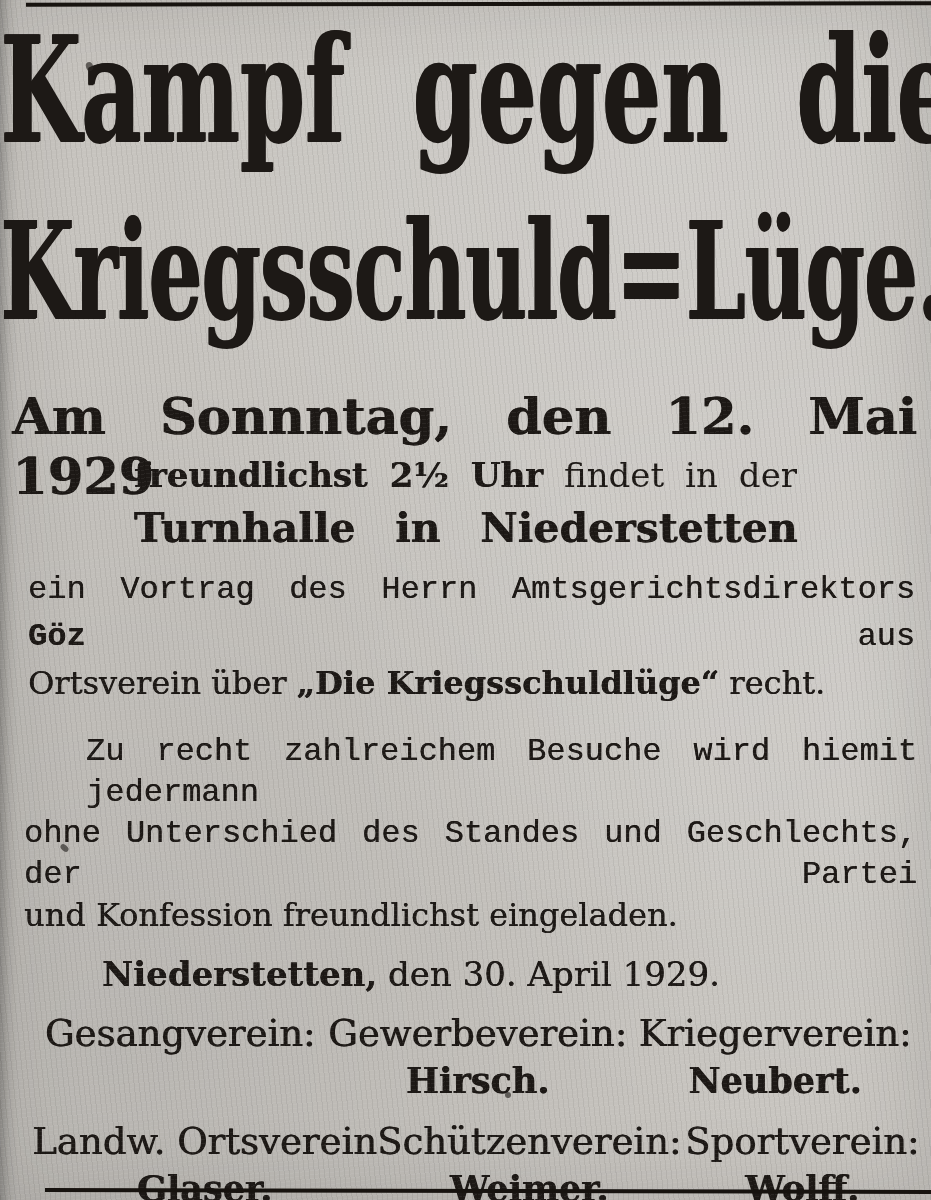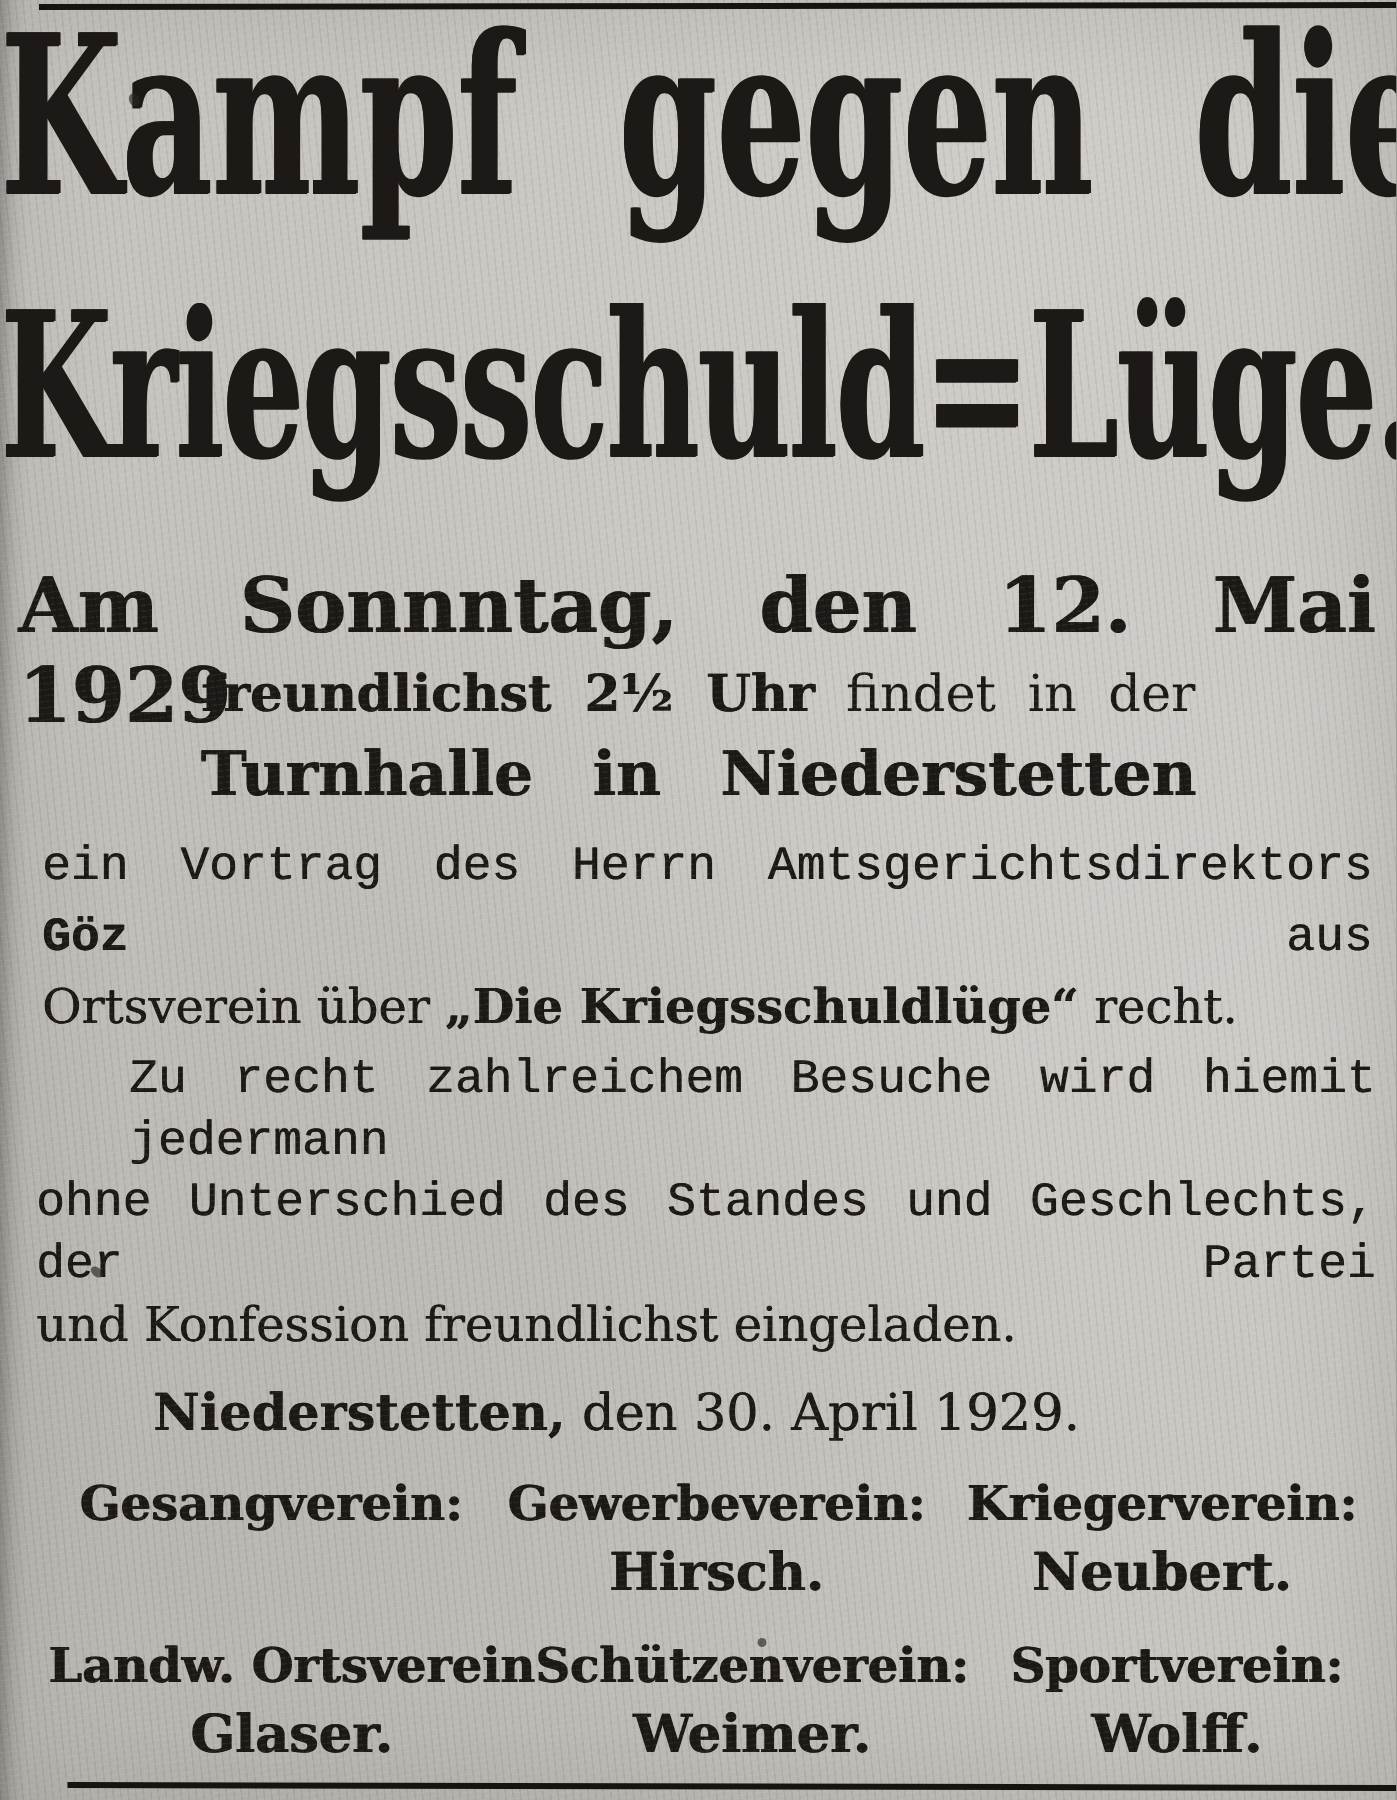"Kampf gegen die" .hl1 { padding-top: 4px -> 16px }
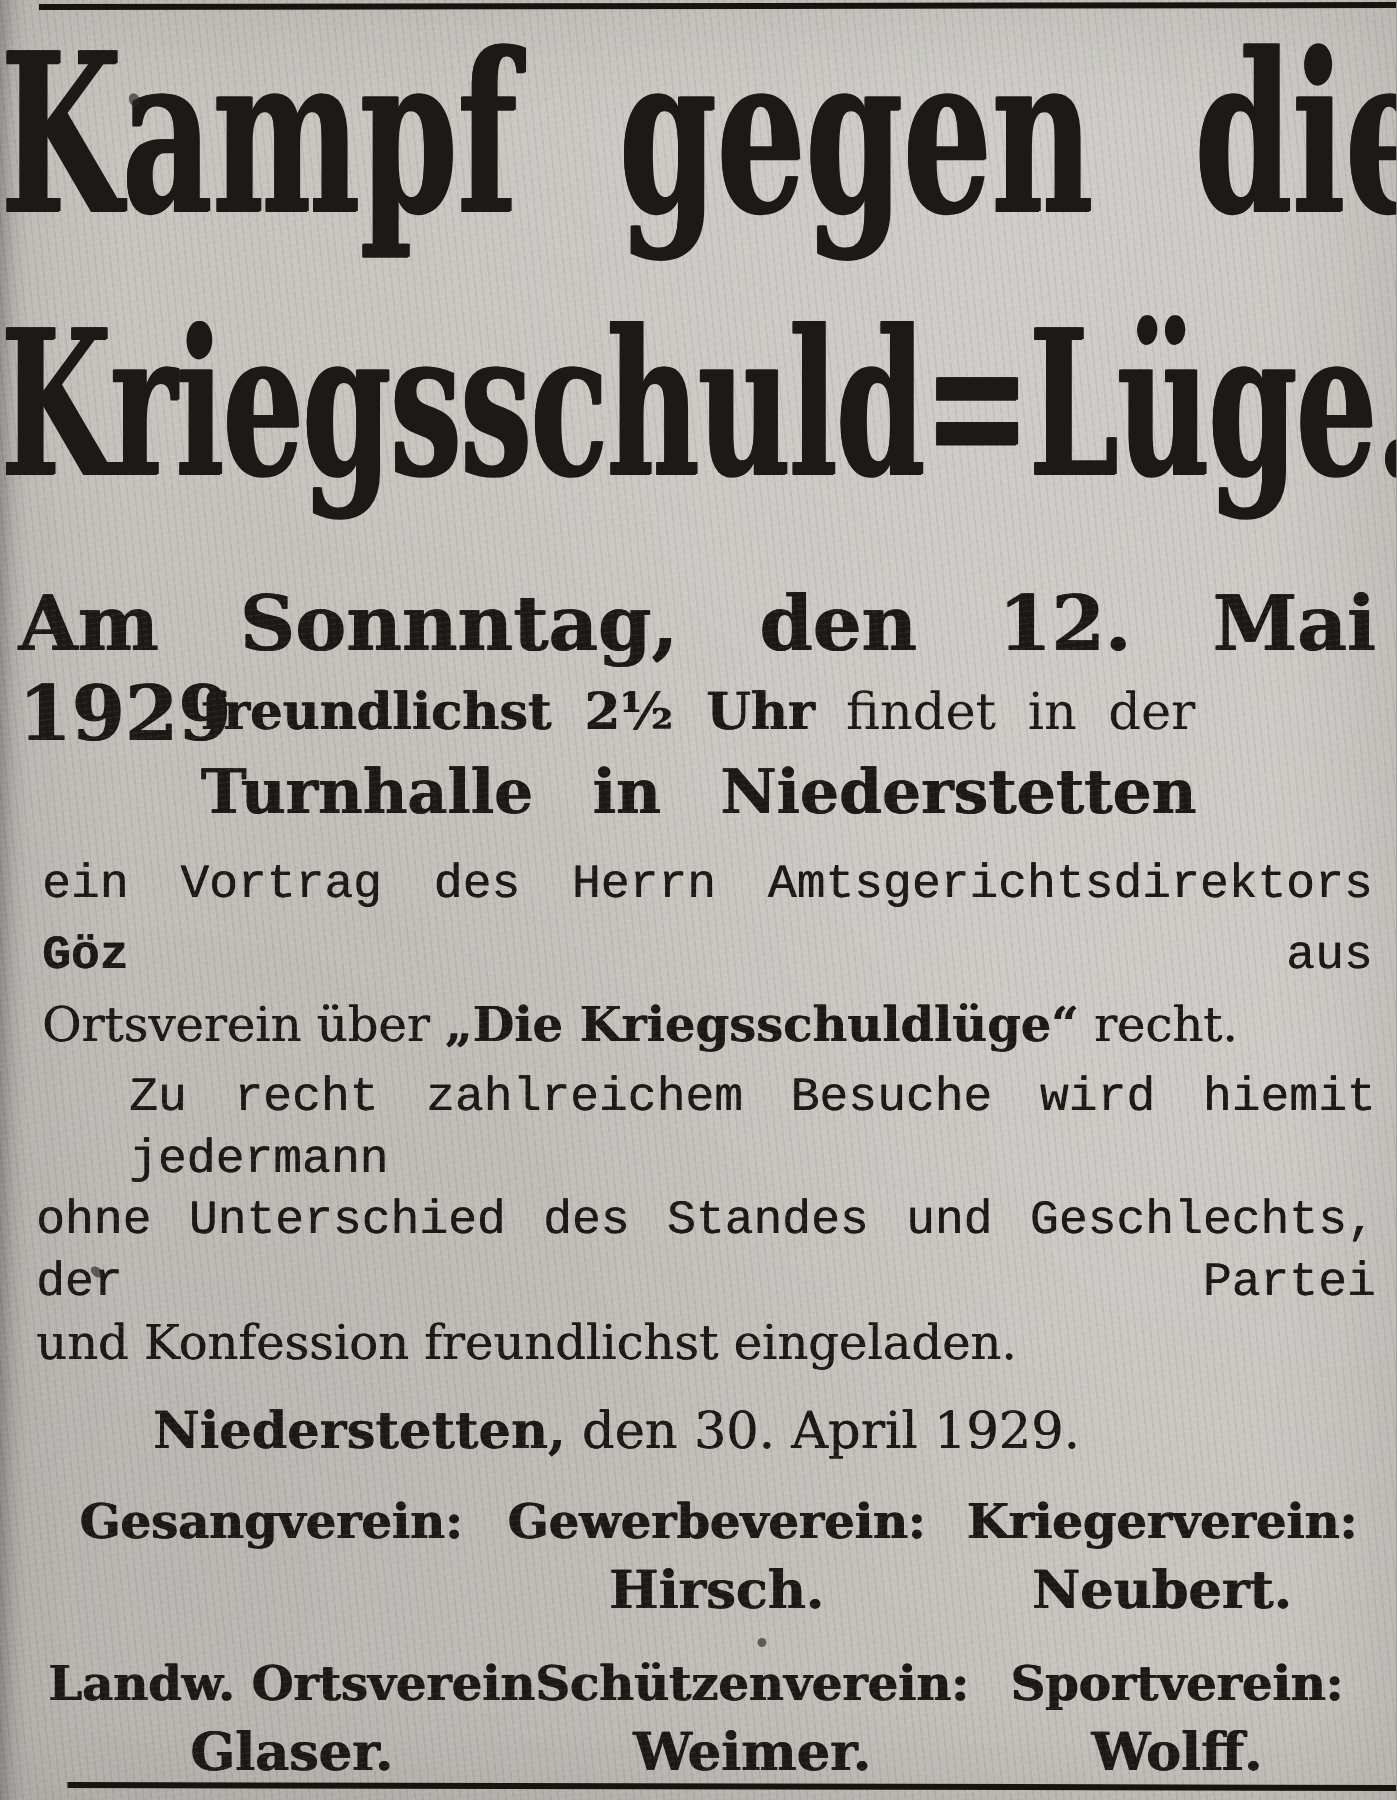"Zu recht zahlreichem Besuche wird" .invit { margin-top: 4px -> 24px }
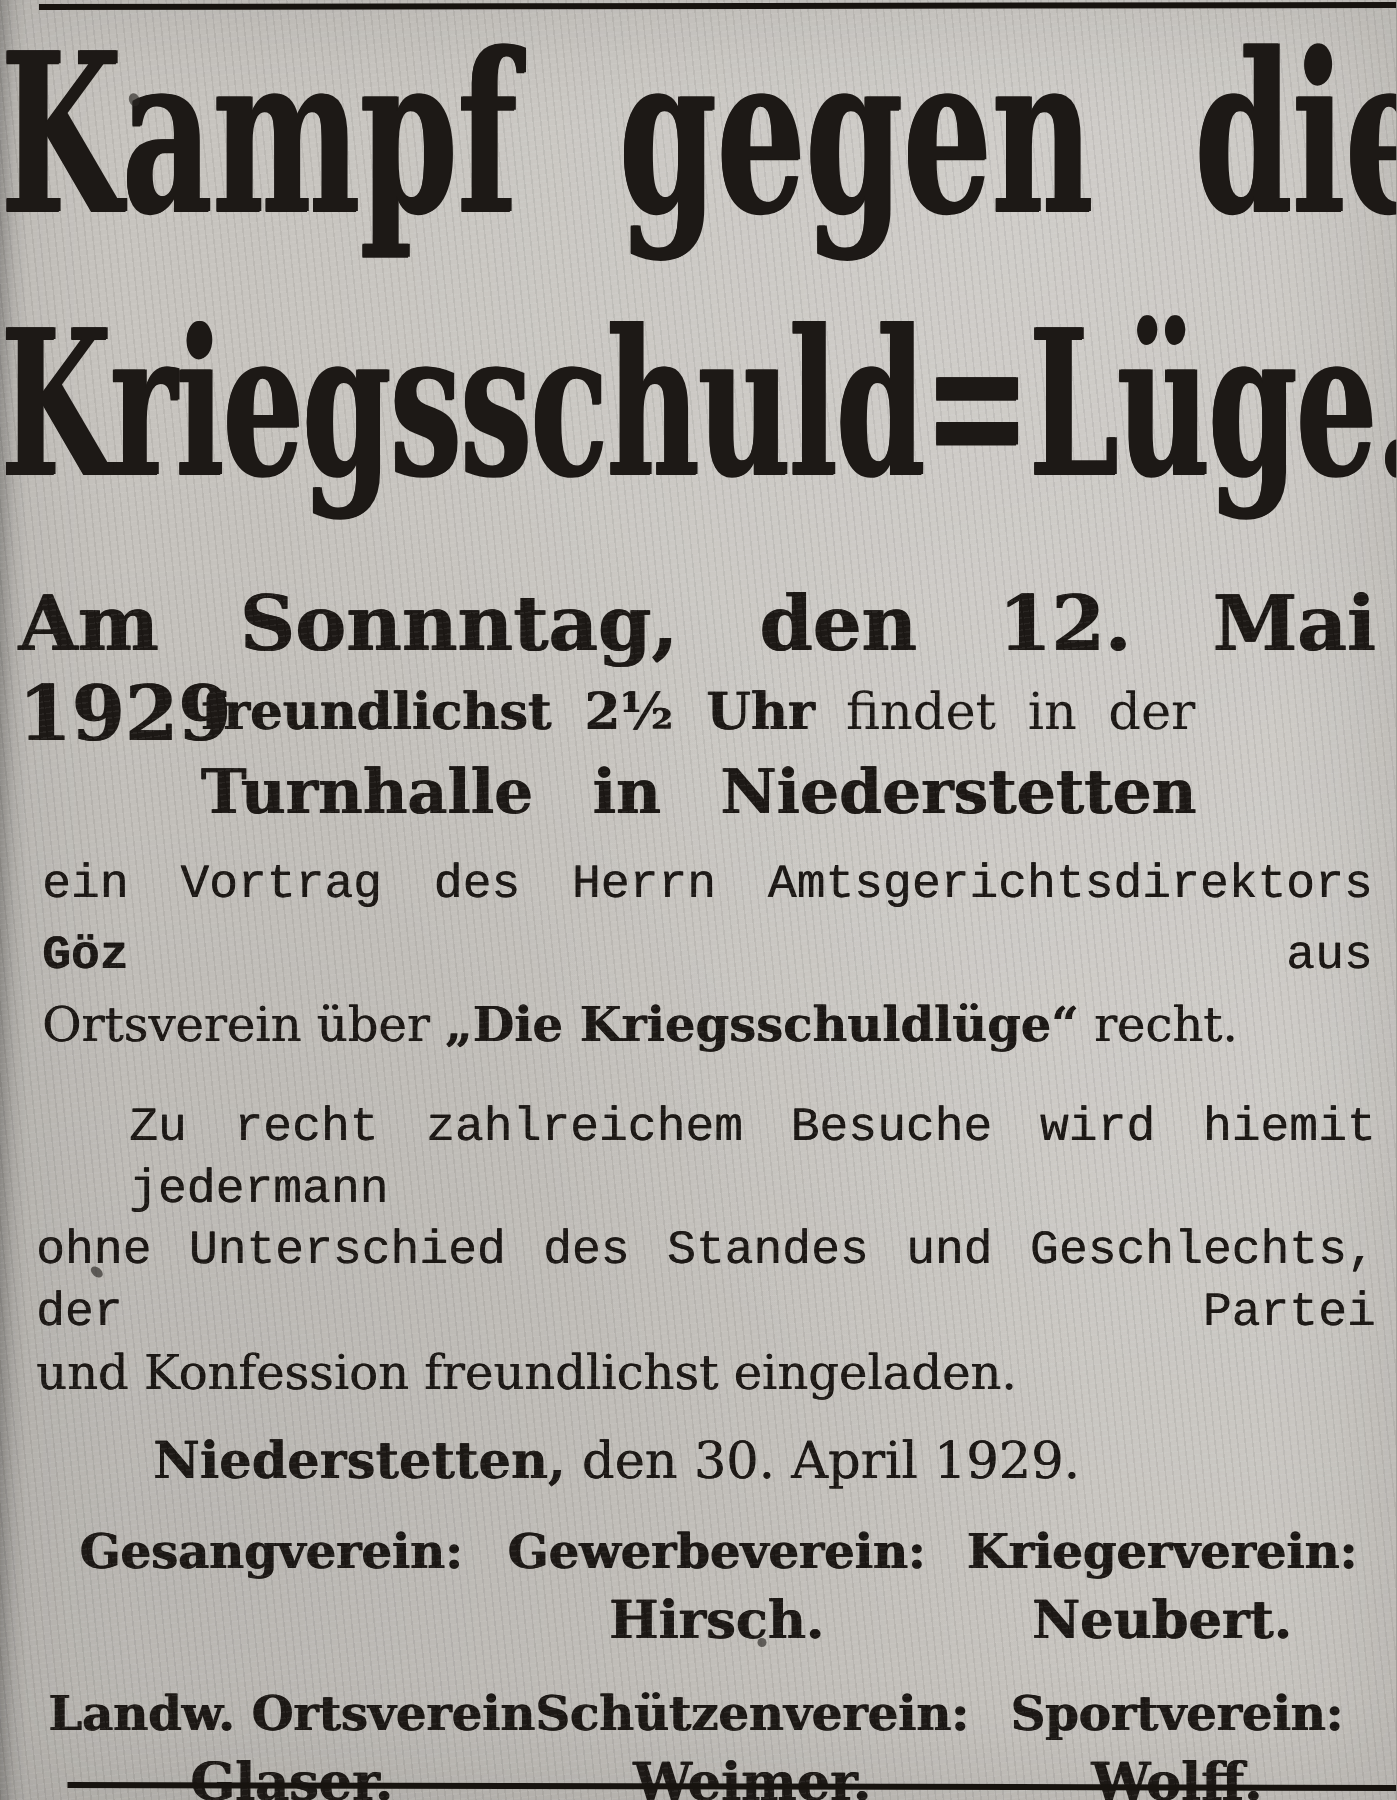"Gesangverein:" .sig-org { font-size: 32px -> 37px; font-weight: bold -> normal }
